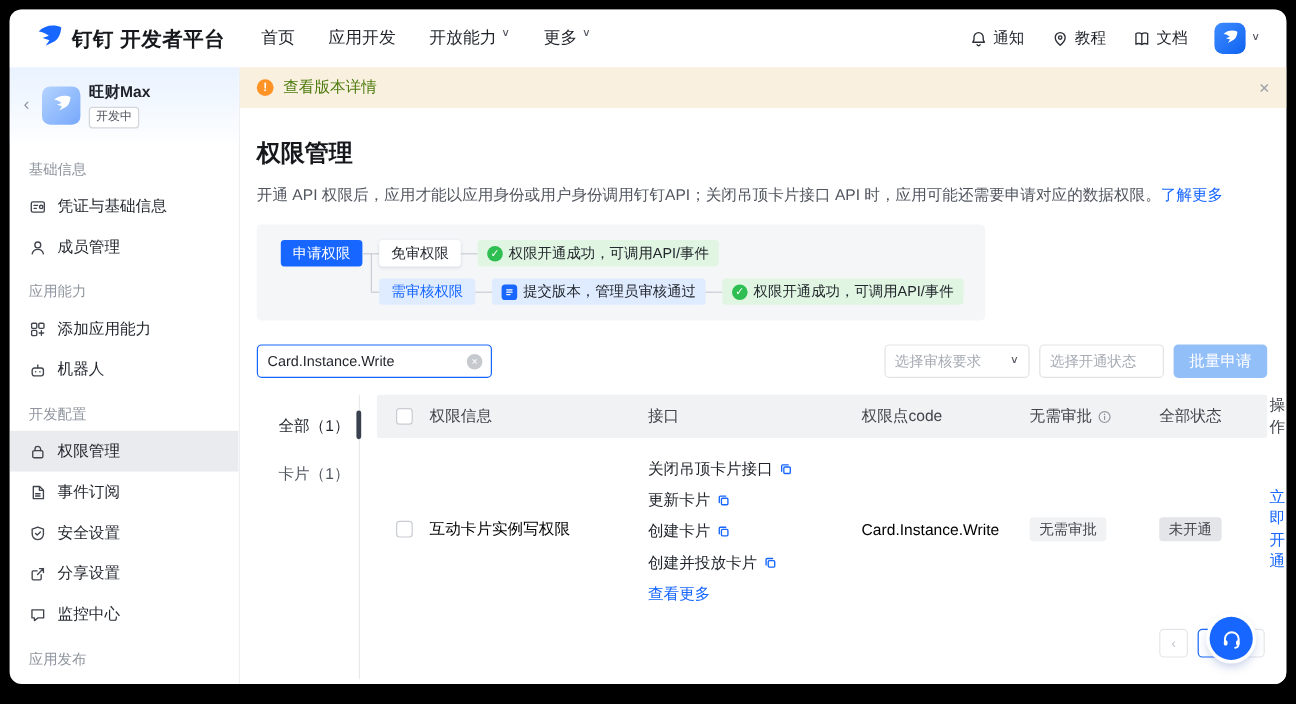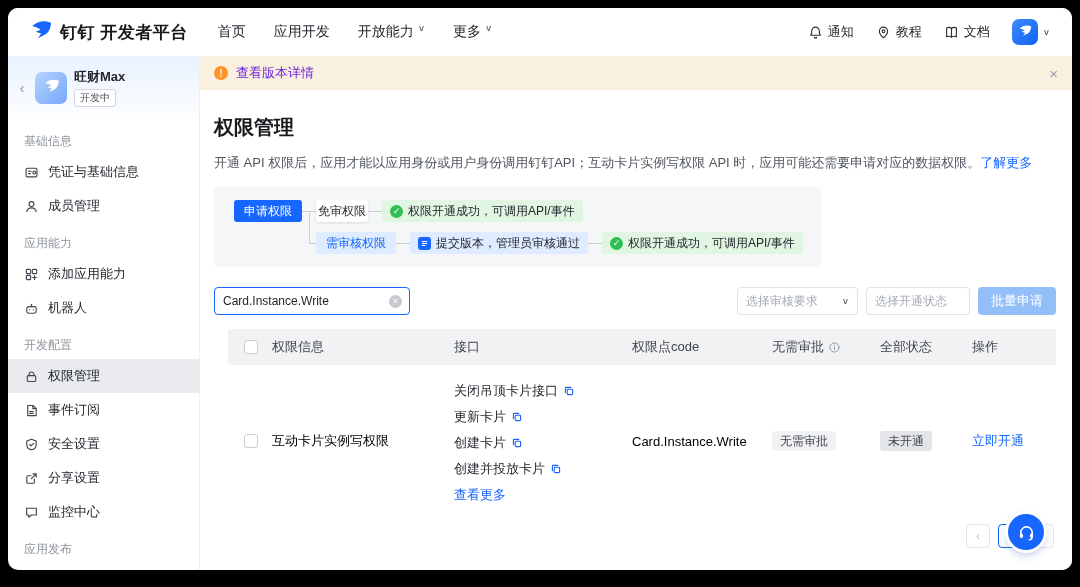"查看版本详情" .banner-link { color: #6d28d9 -> #4d7c0f }
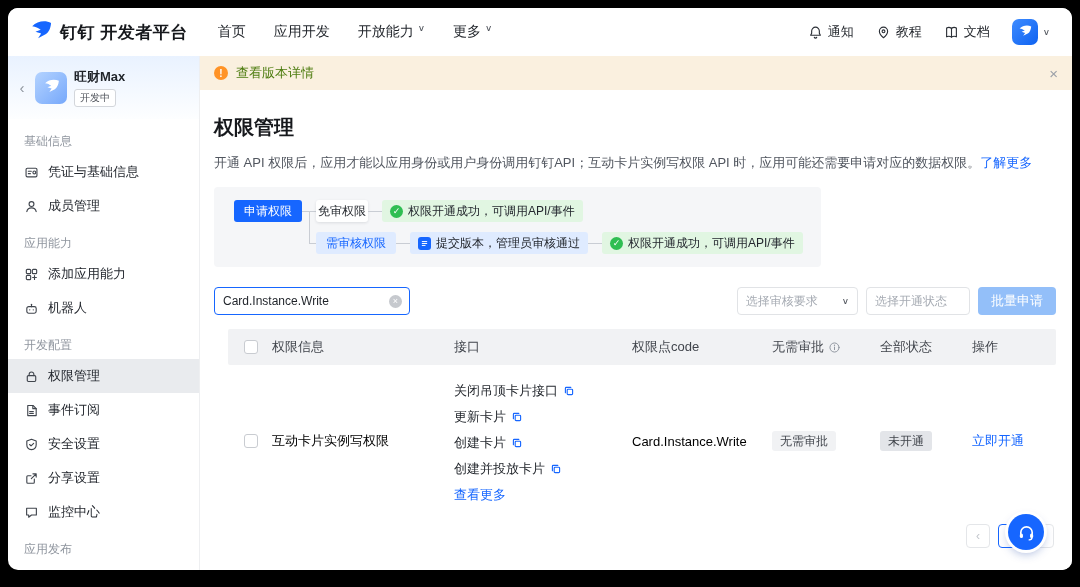"开通 API" span { text: 互动卡片实例写权限 -> 关闭吊顶卡片接口 }
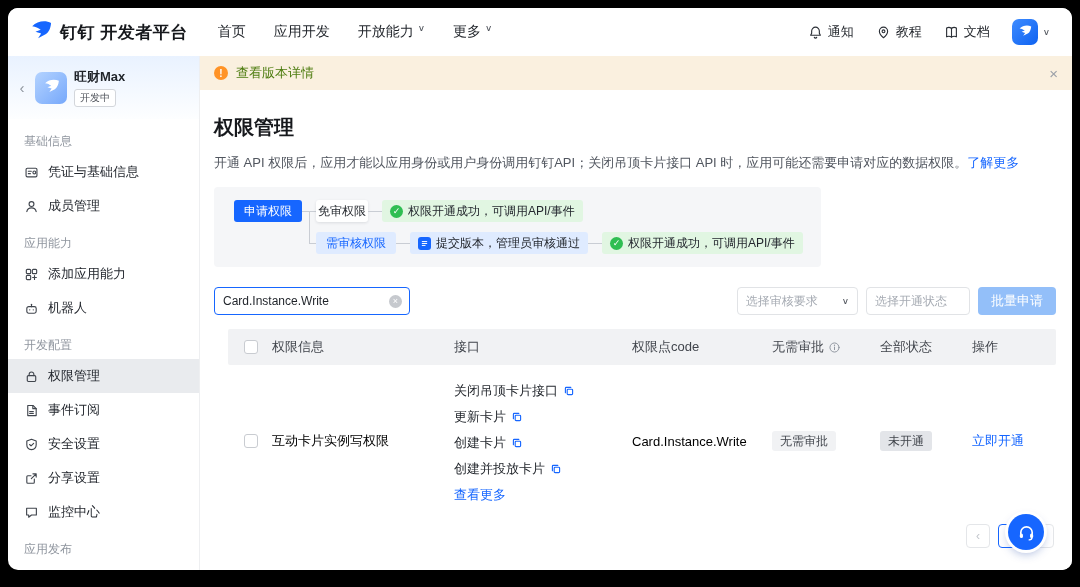"免审权限" .fbox { width: 52px -> 68px }
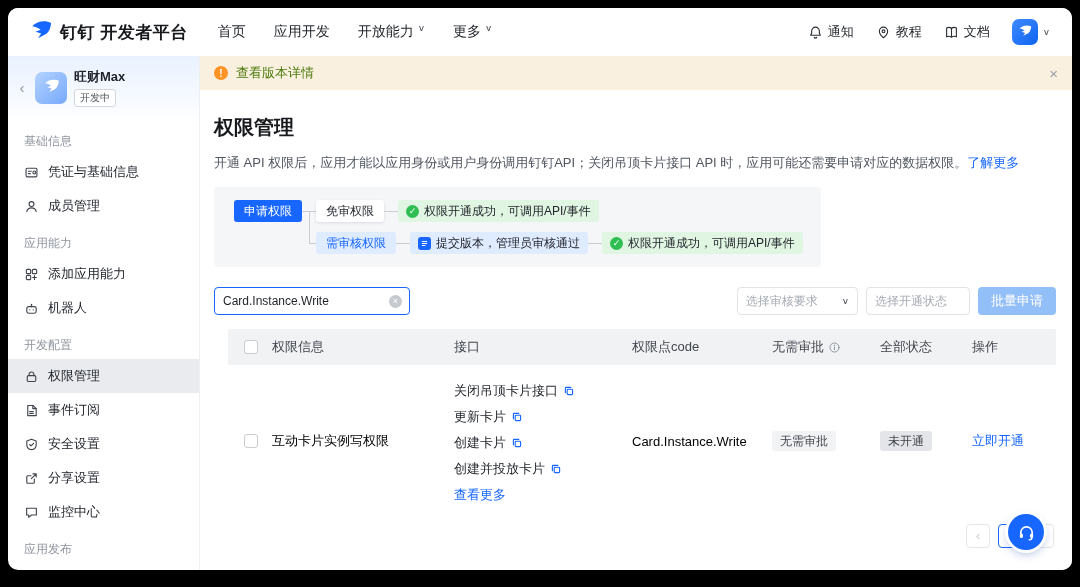"全部（1）" div.cats { html: none -> <div> <div><span>全部（1）</span></div> <div><span>卡片（1）</span></div> </div> }
